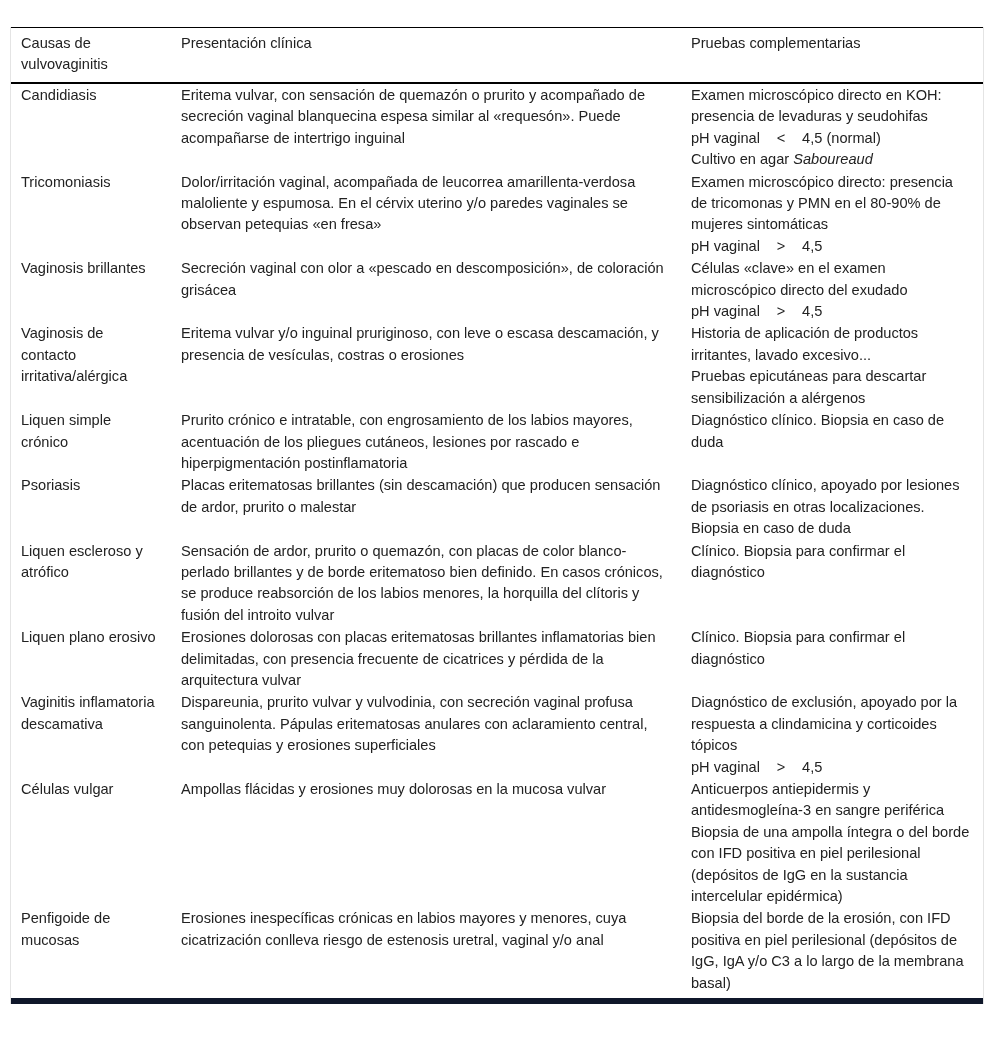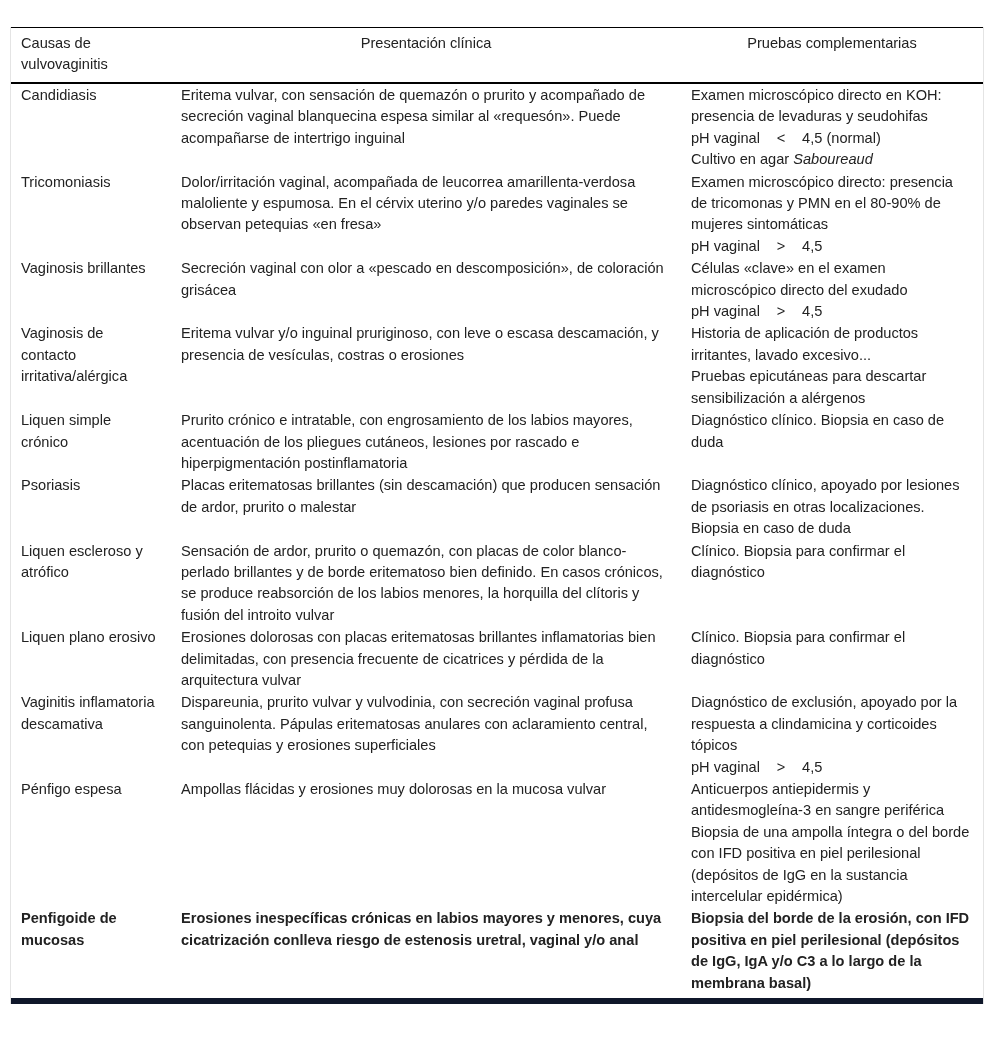"Presentación clínica" th { text-align: center -> left }
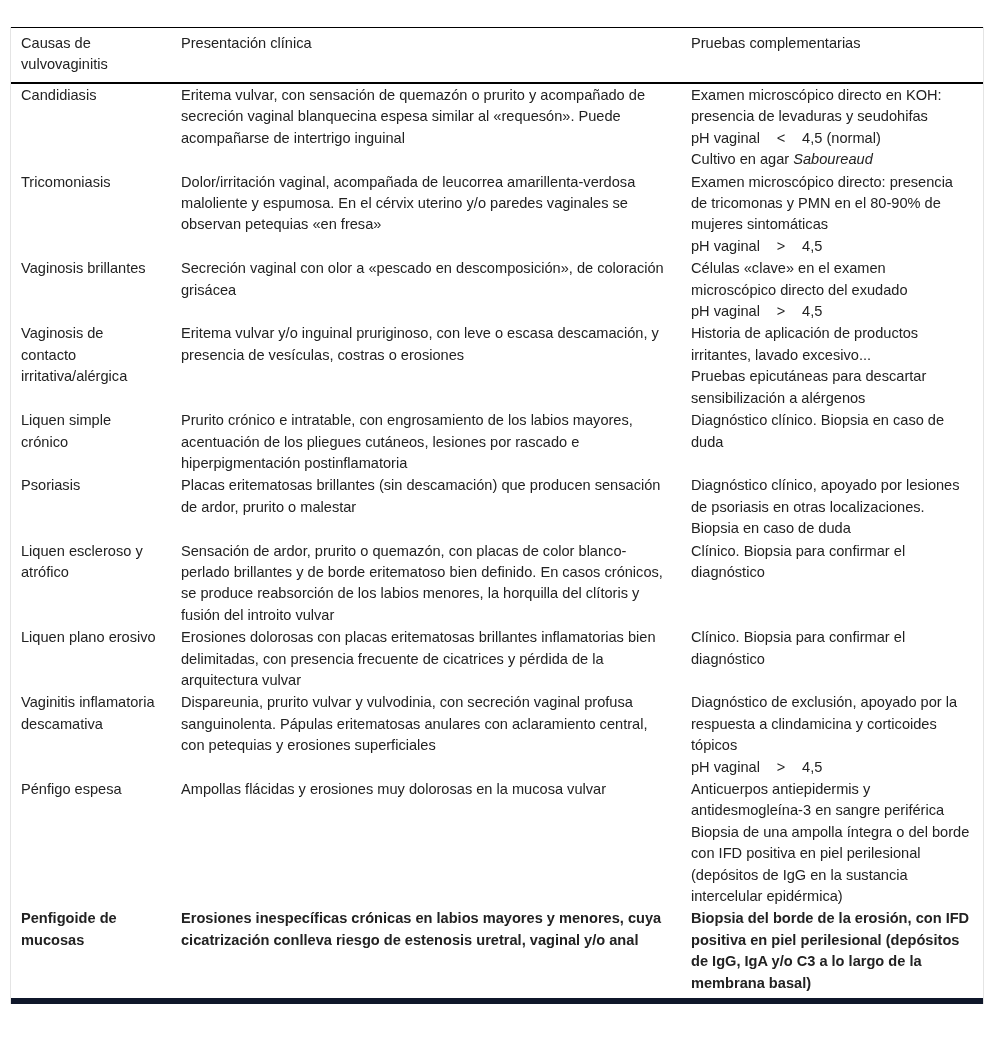"Pénfigo espesa" td { text: Pénfigo espesa -> Células vulgar }
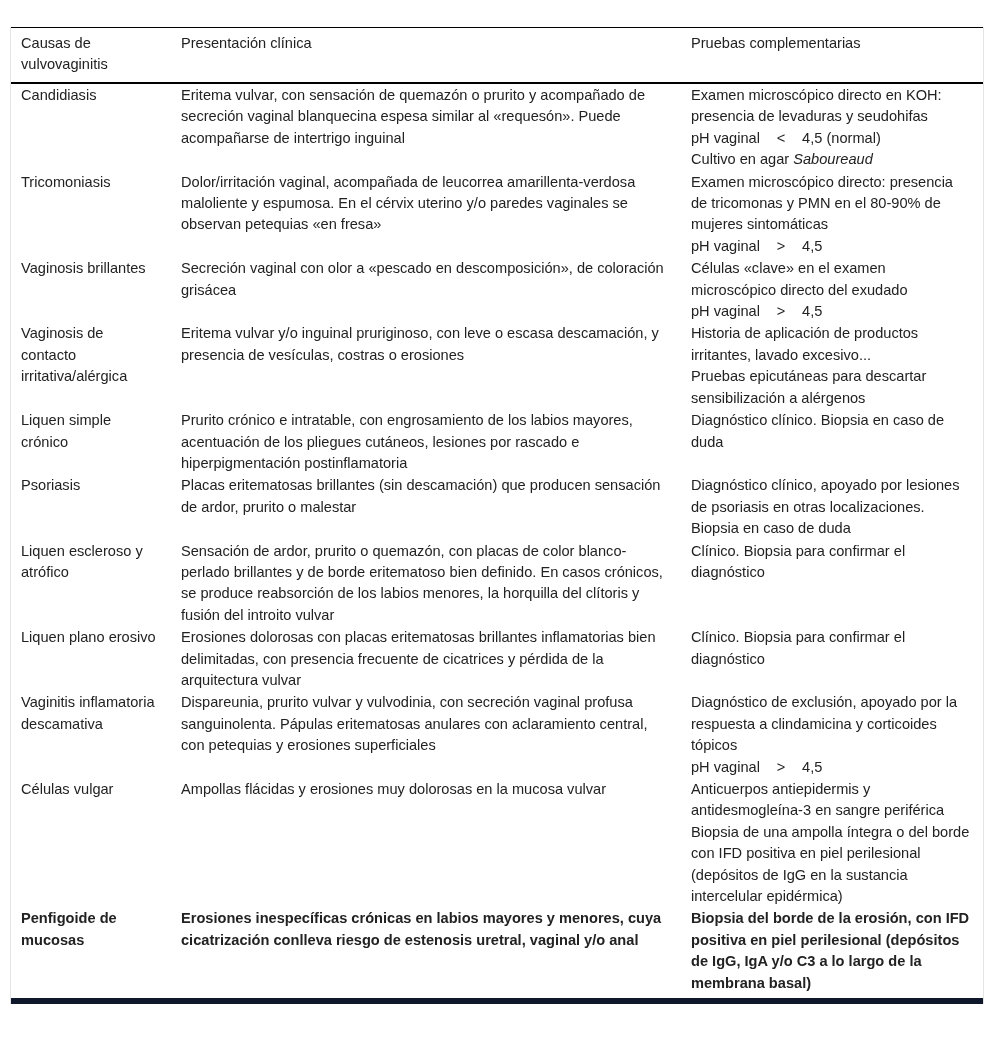"Penfigoide de mucosas" tbody tr:last-child td { font-weight: bold -> none }
